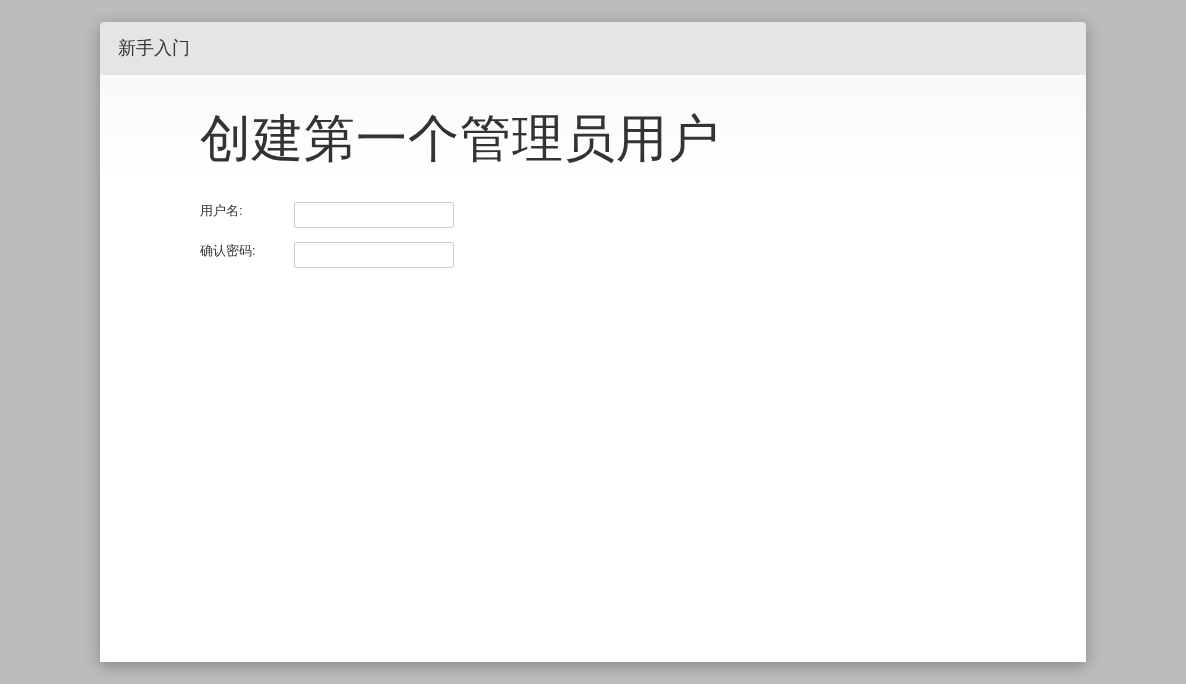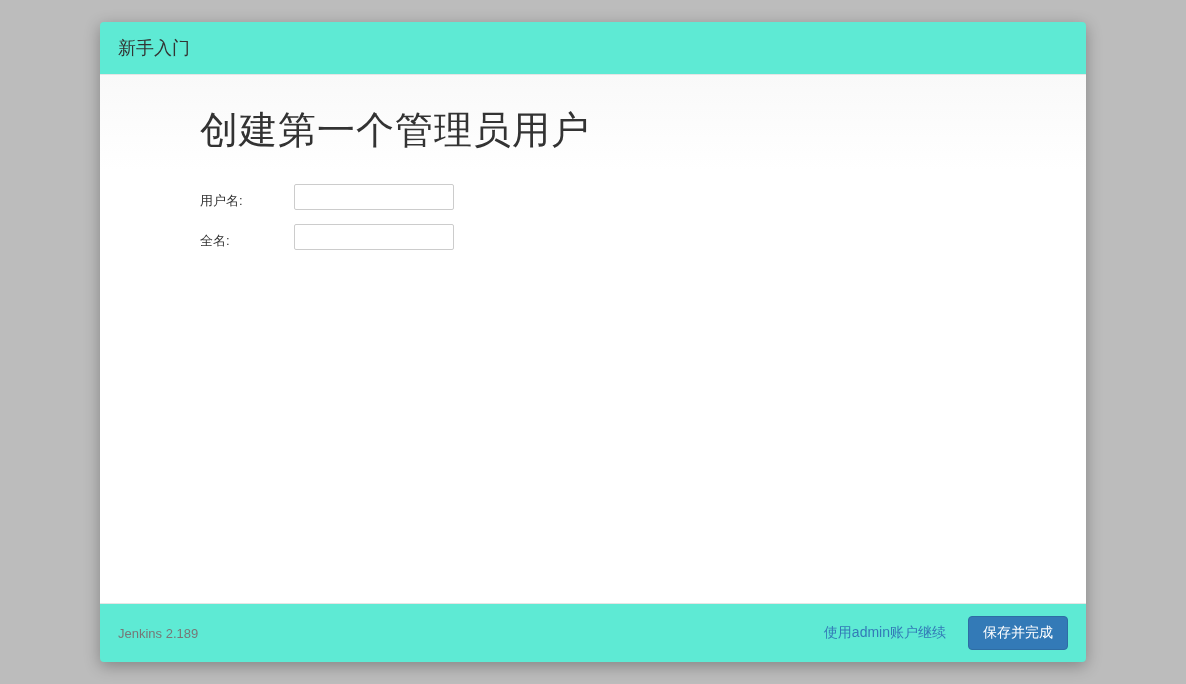"新手入门" .modal { background: #5eead4 -> #e5e5e5 }
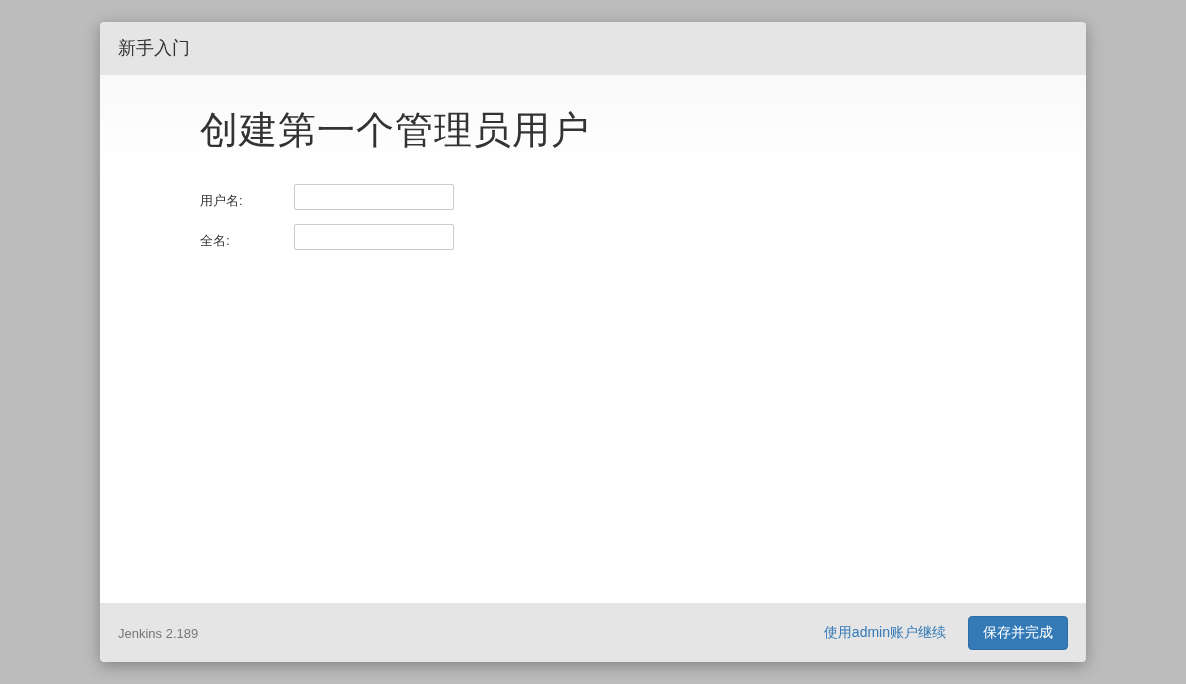"创建第一个管理员用户" .page-title { font-size: 38px -> 51px }
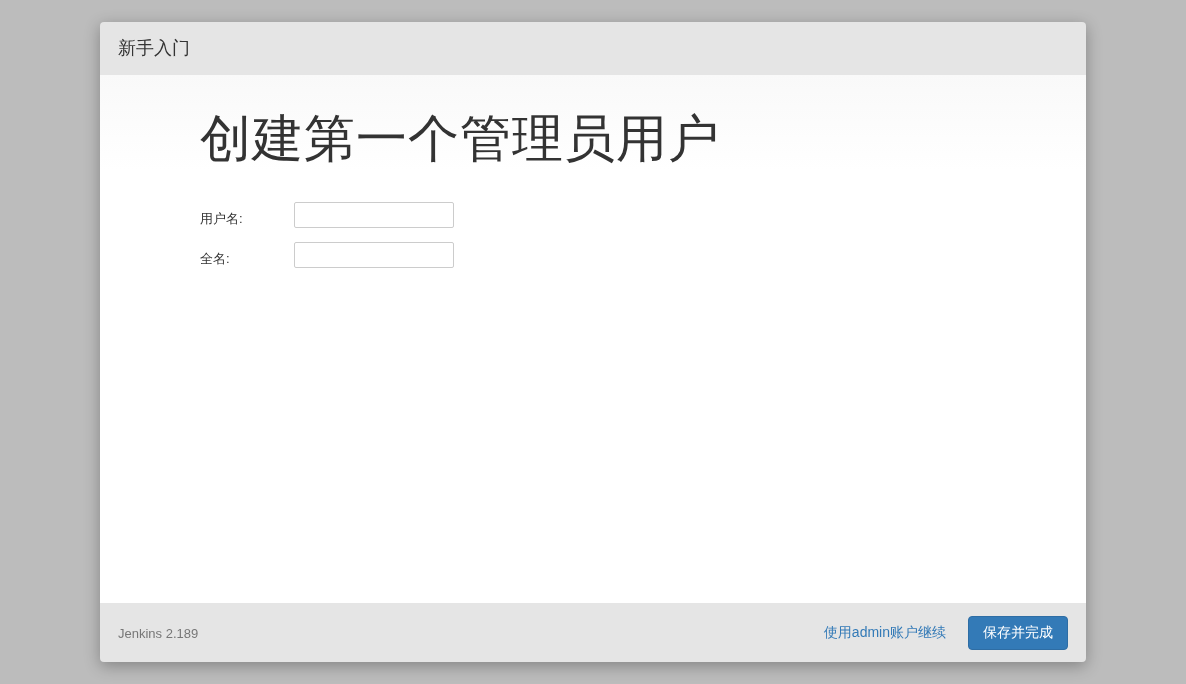"用户名:" .form-row { align-items: flex-end -> flex-start }
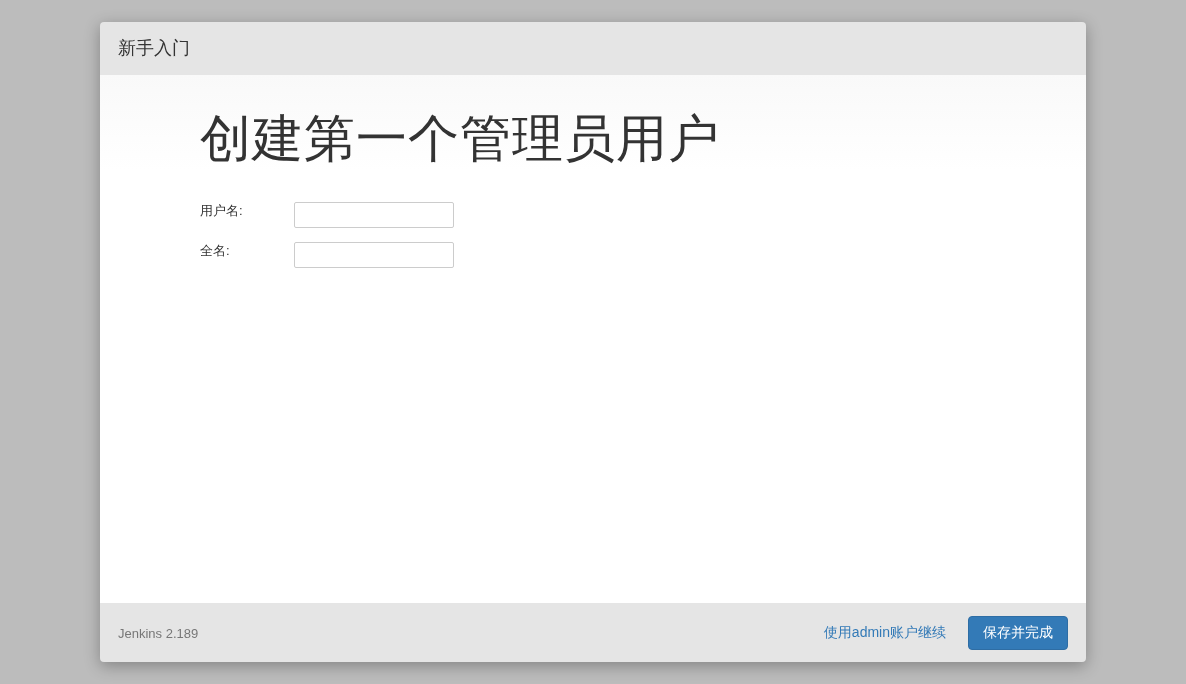"确认密码:" div.form-row { html: none -> <div> <label>确认密码:</label> <input> </div> }
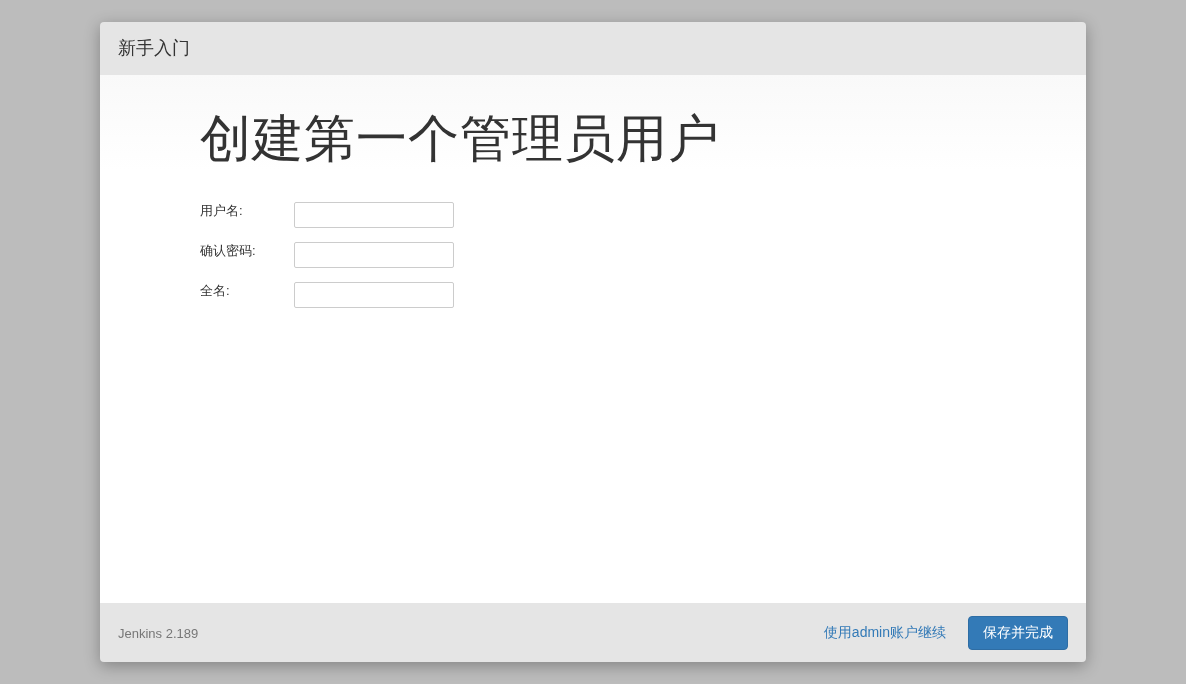"全名:" div.form-row { html: <div> <label>全名:</label> <input> </div> -> none }
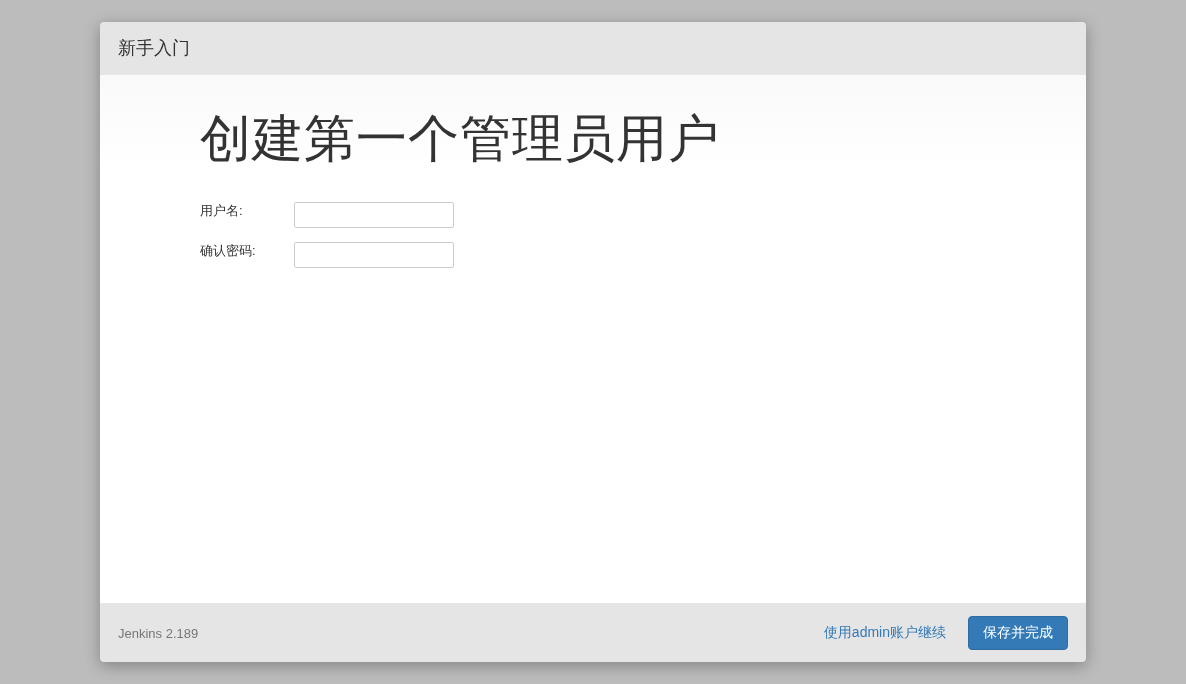"Jenkins 2.189" div.modal-footer { html: <div> <span>Jenkins 2.189</span> <div></div> <button>使用admin账户继续</button> <button>保存并完成</button> </div> -> none }
